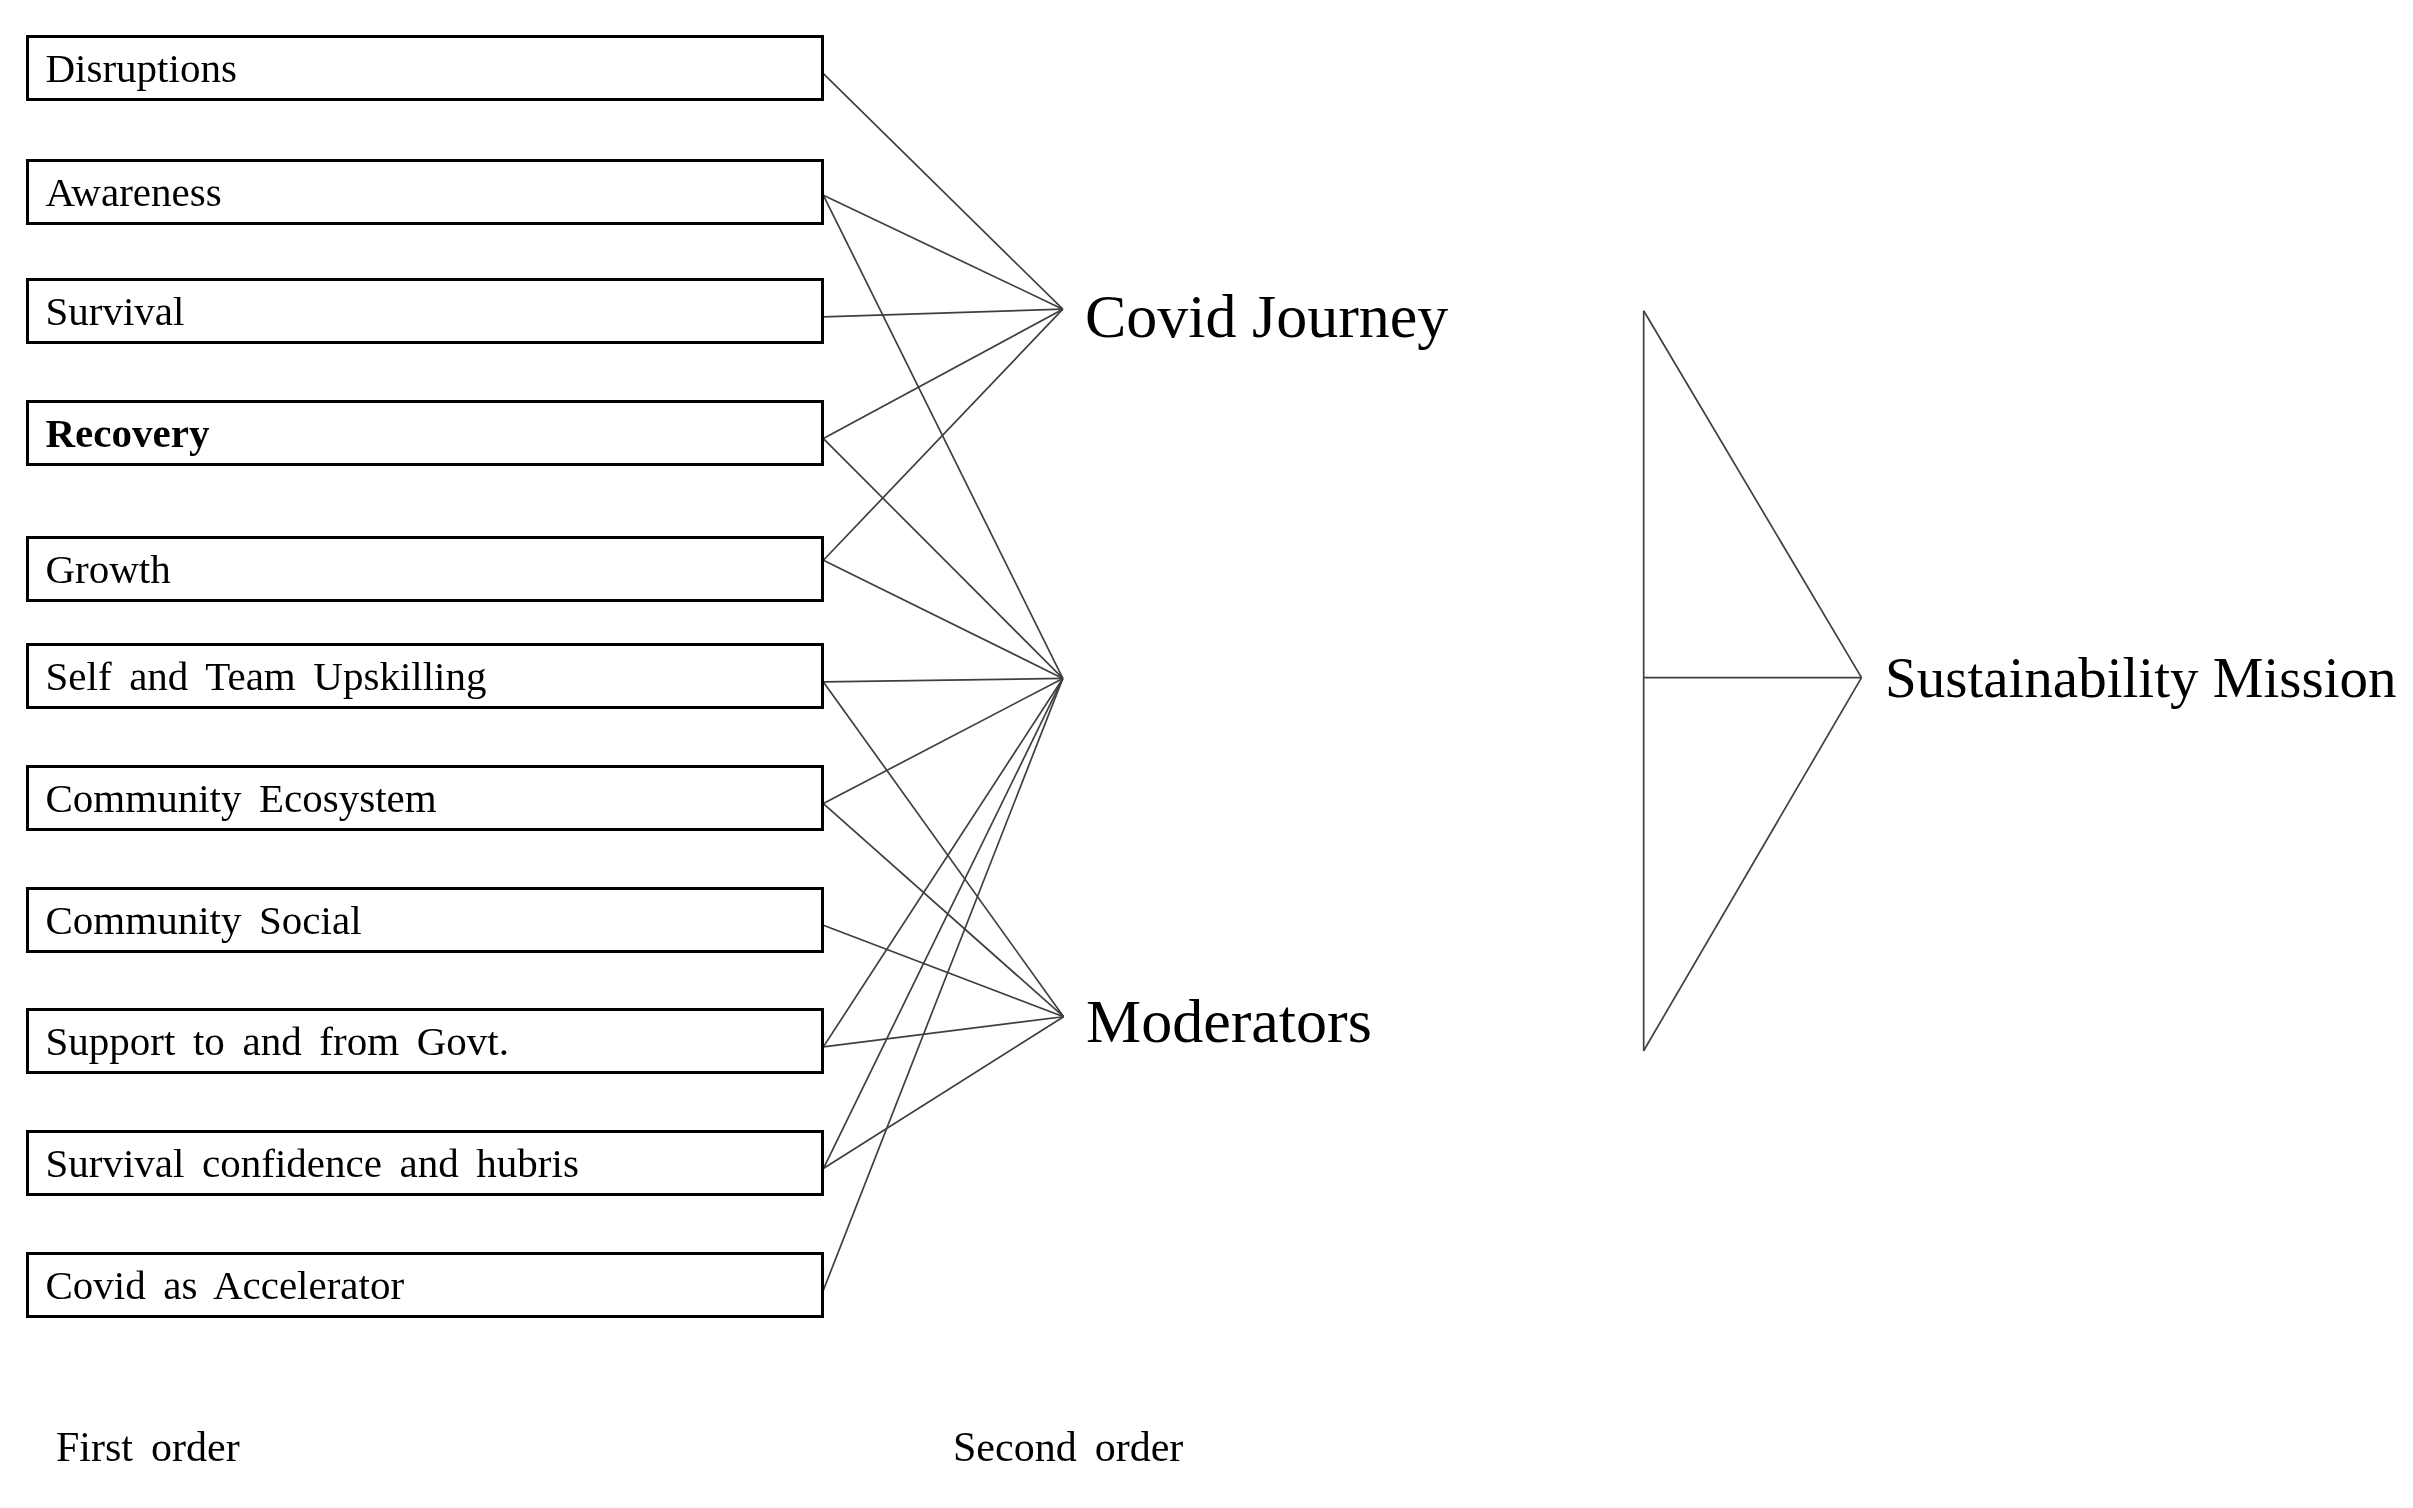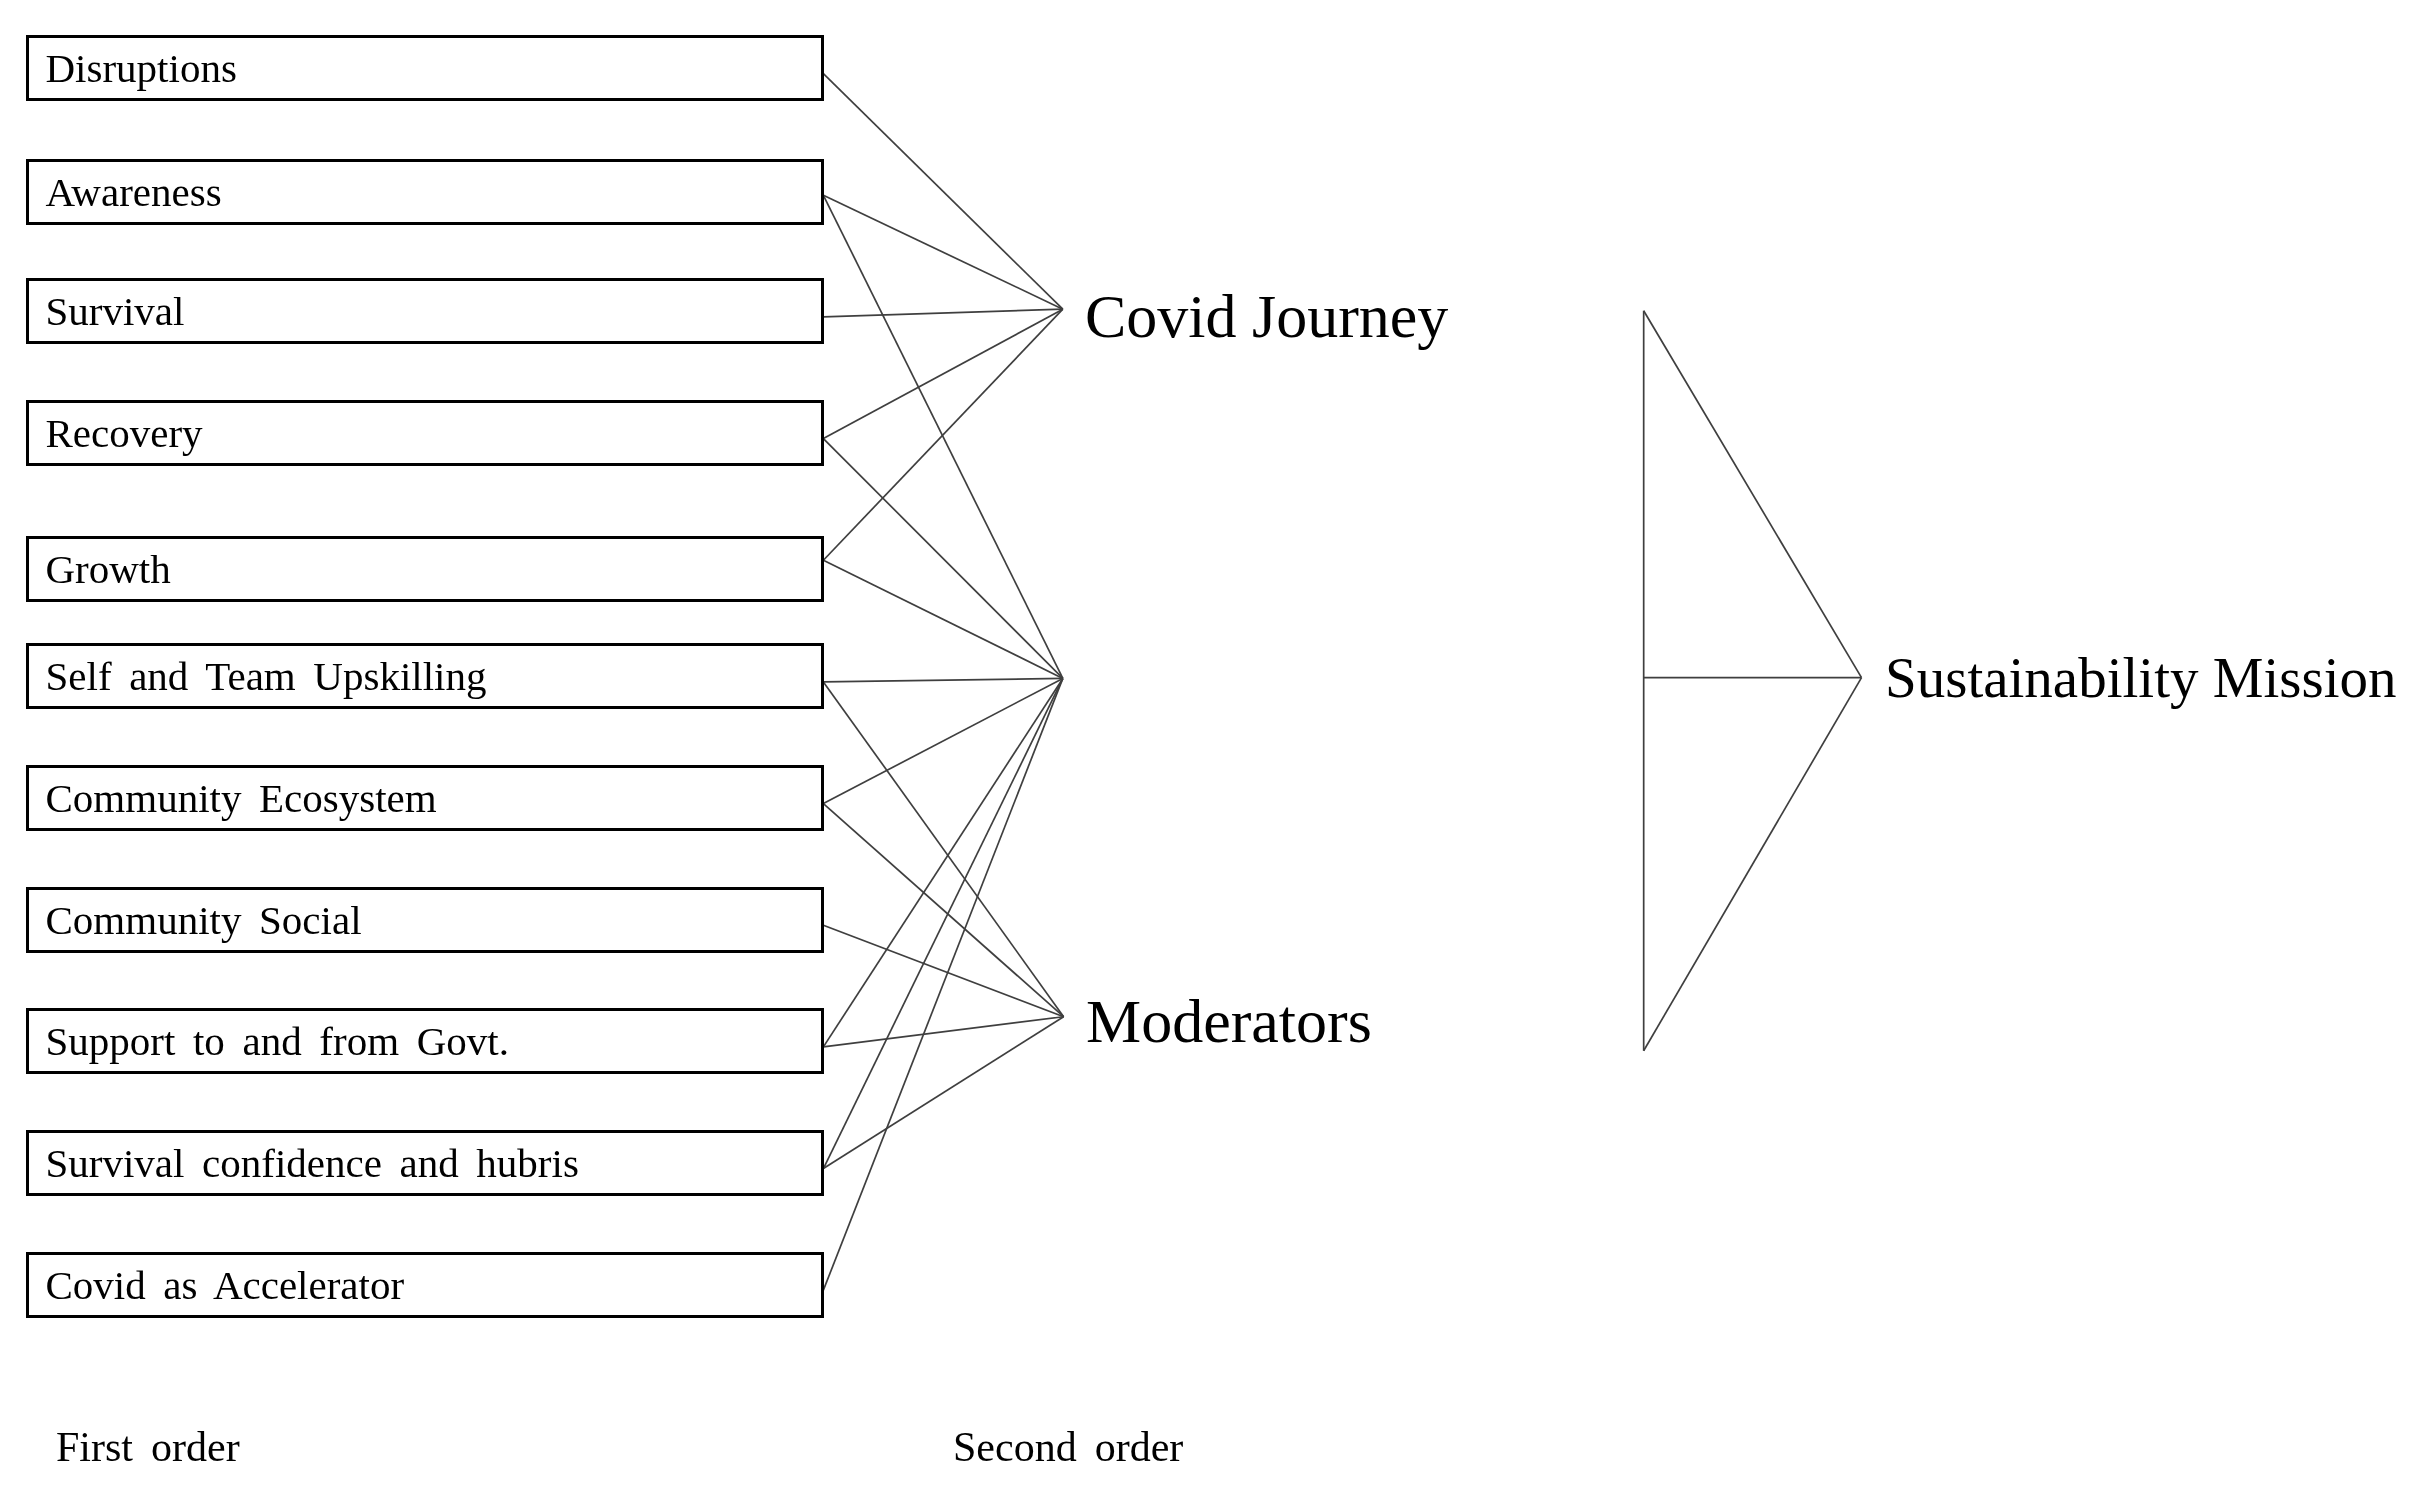"Recovery" div.fo-box { font-weight: none -> bold }
